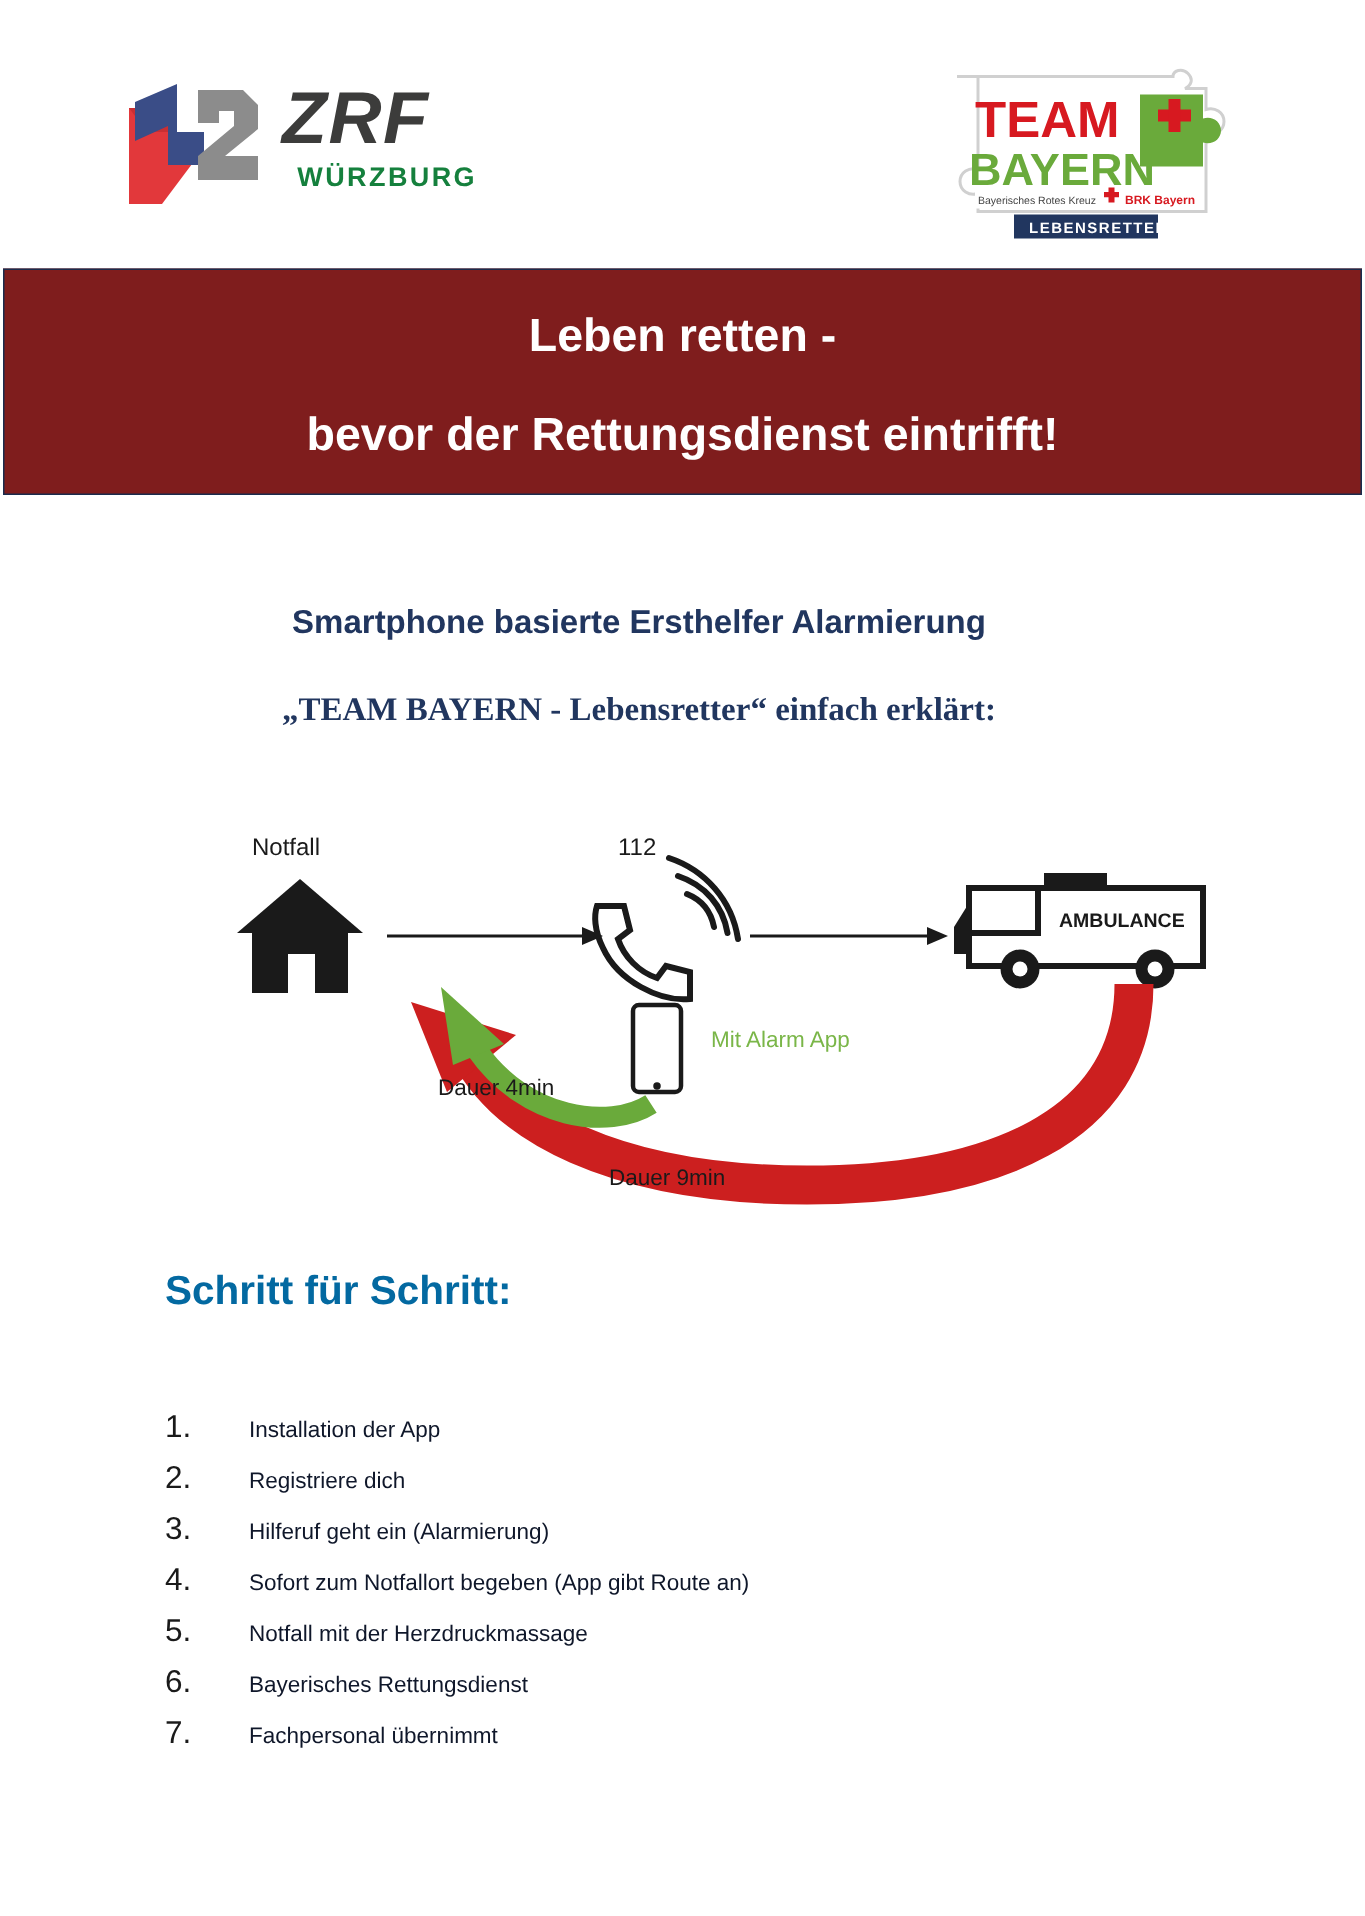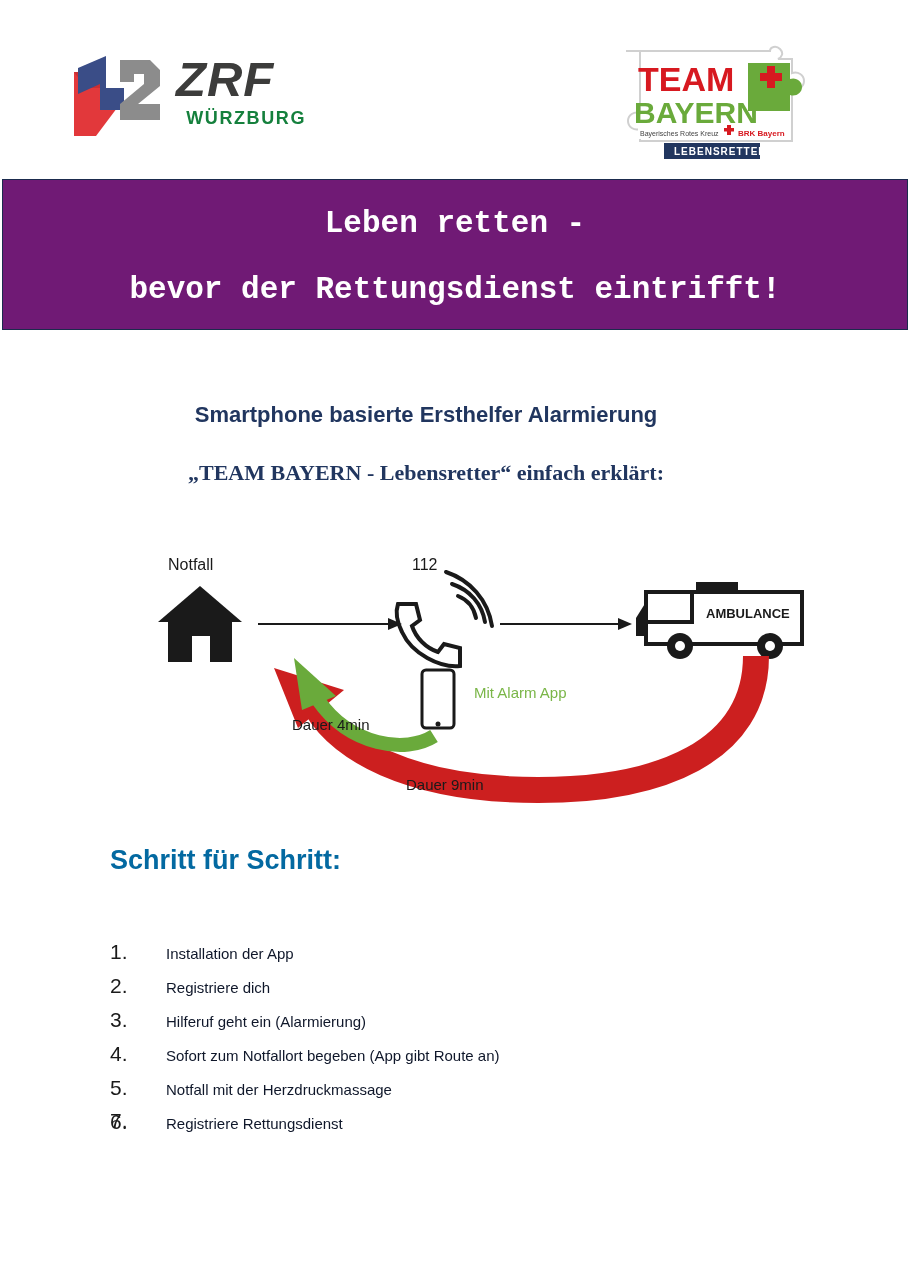"ZRF" .header { left: 0 -> 12px }
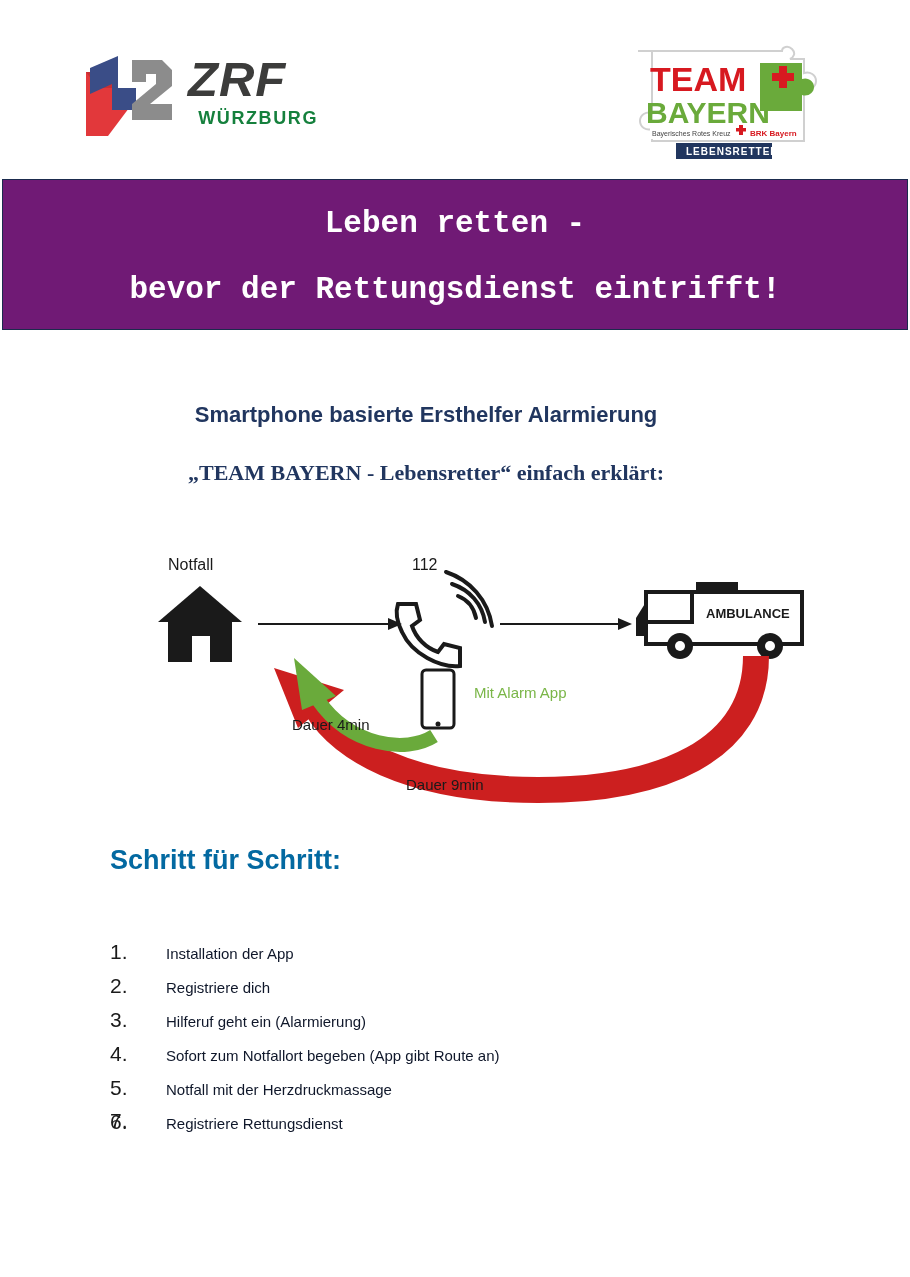"Leben retten -" .banner { background: #701a75 -> #7f1d1d; font-family: Liberation Mono, monospace -> none }
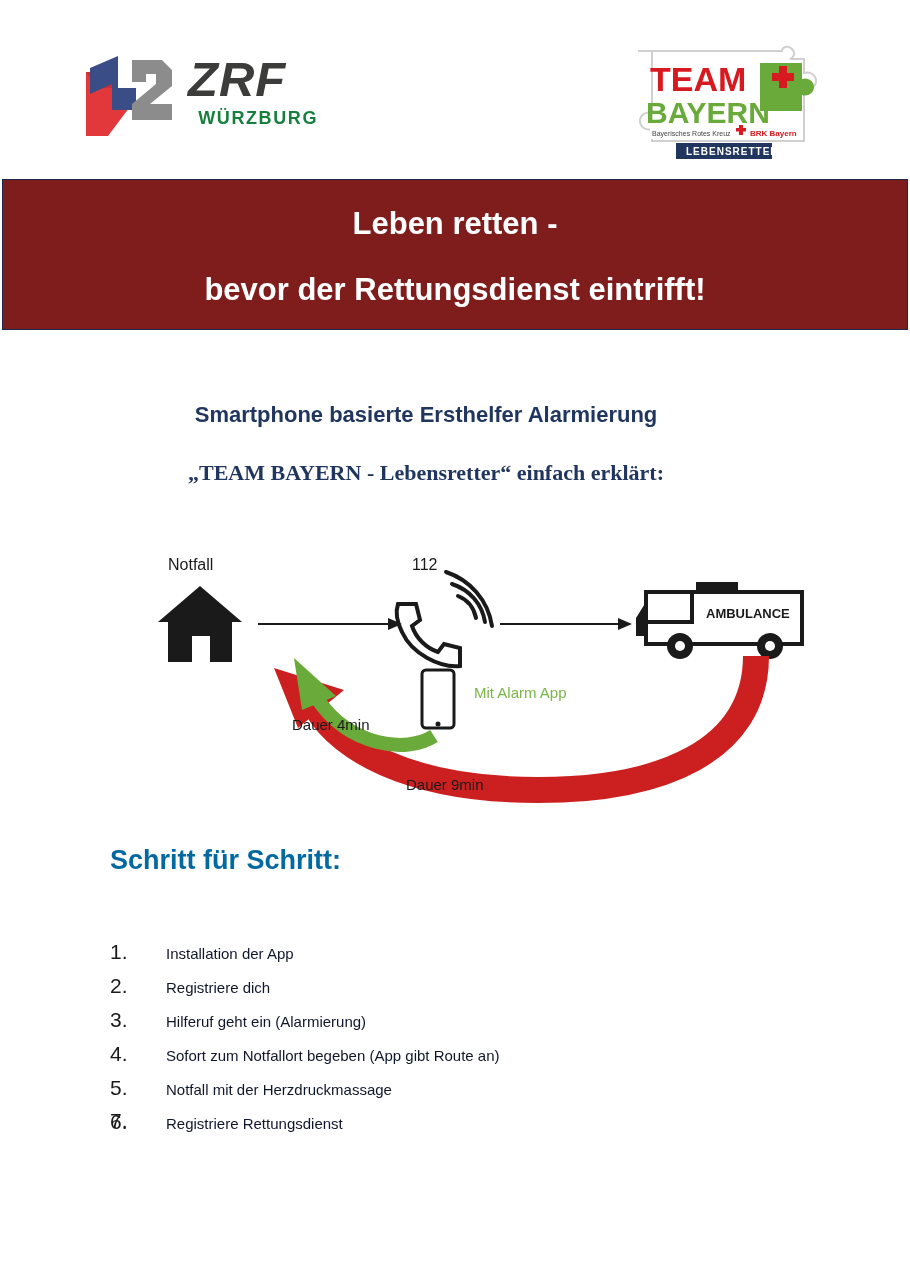"Registriere Rettungsdienst" div.step-text { text: Registriere -> Bayerisches }
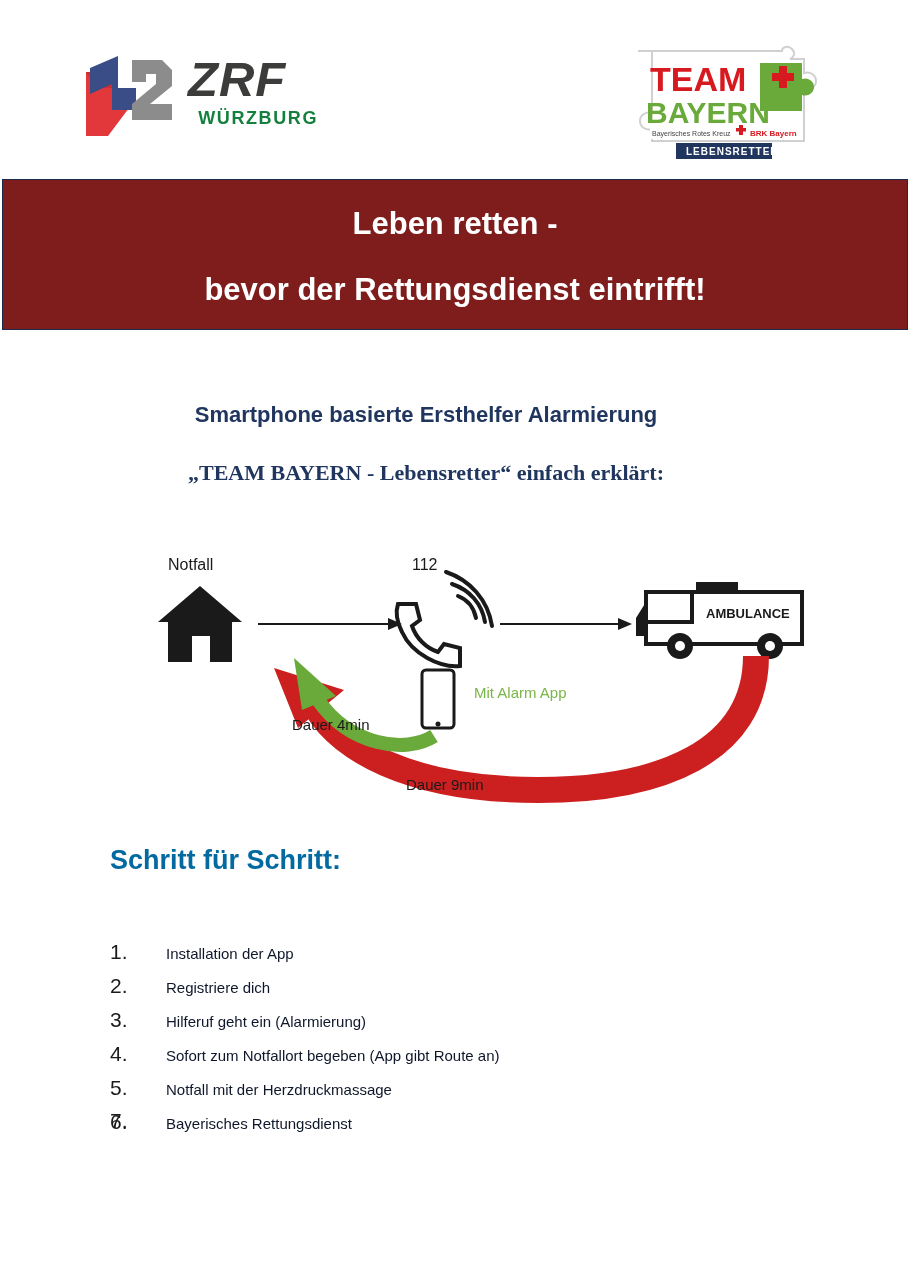"Fachpersonal übernimmt" div.step-text { html: none -> <div>Fachpersonal übernimmt</div> }
